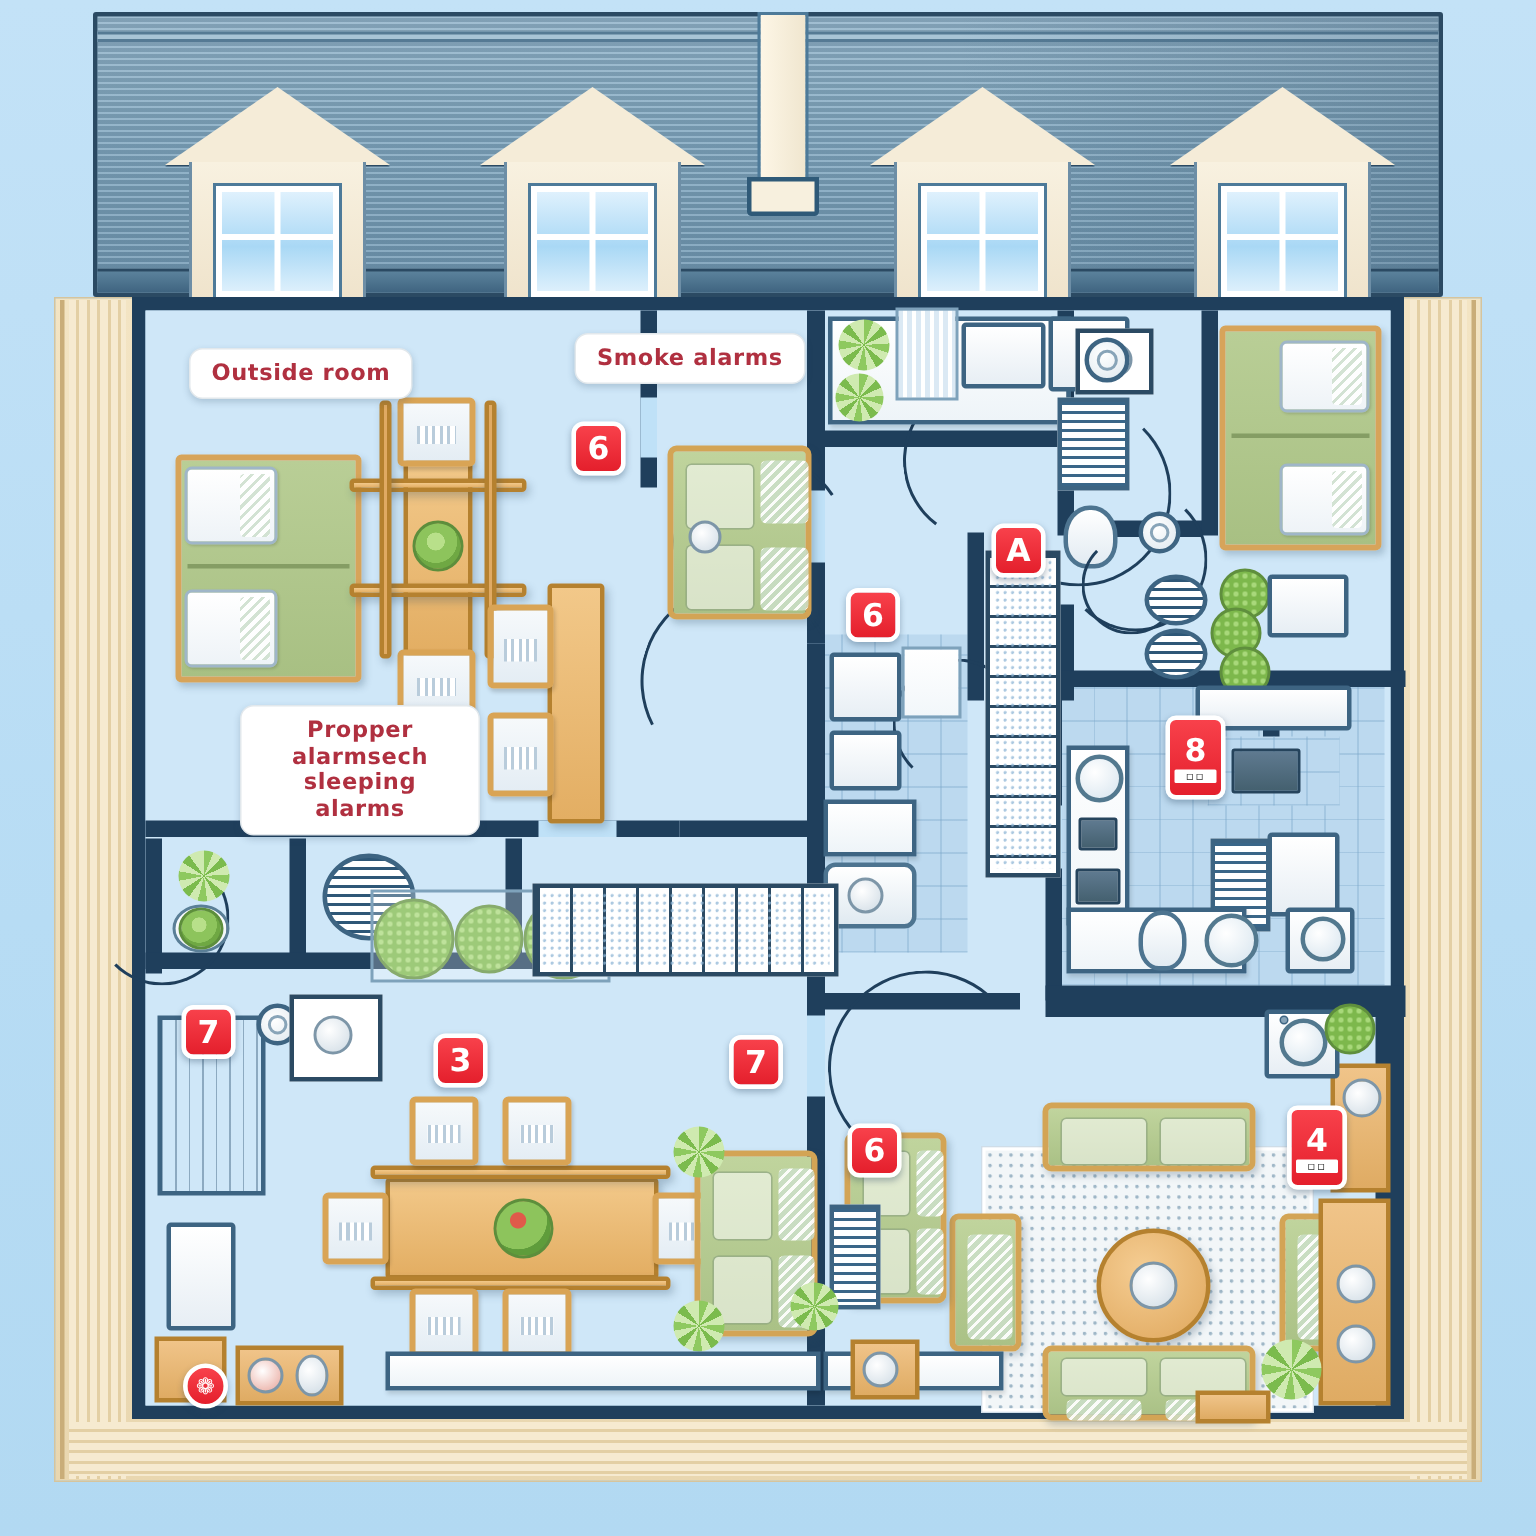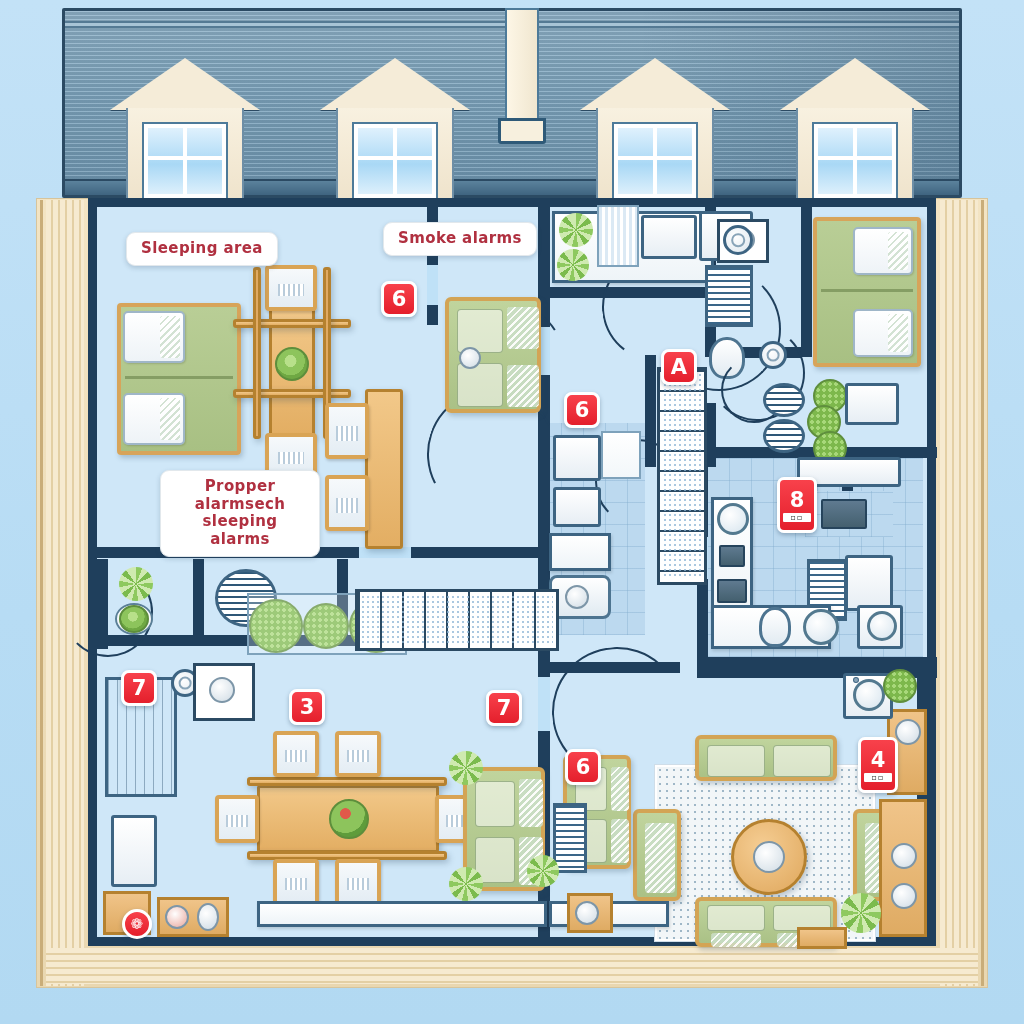"Sleeping area" div.callout { text: Sleeping area -> Outside room }
